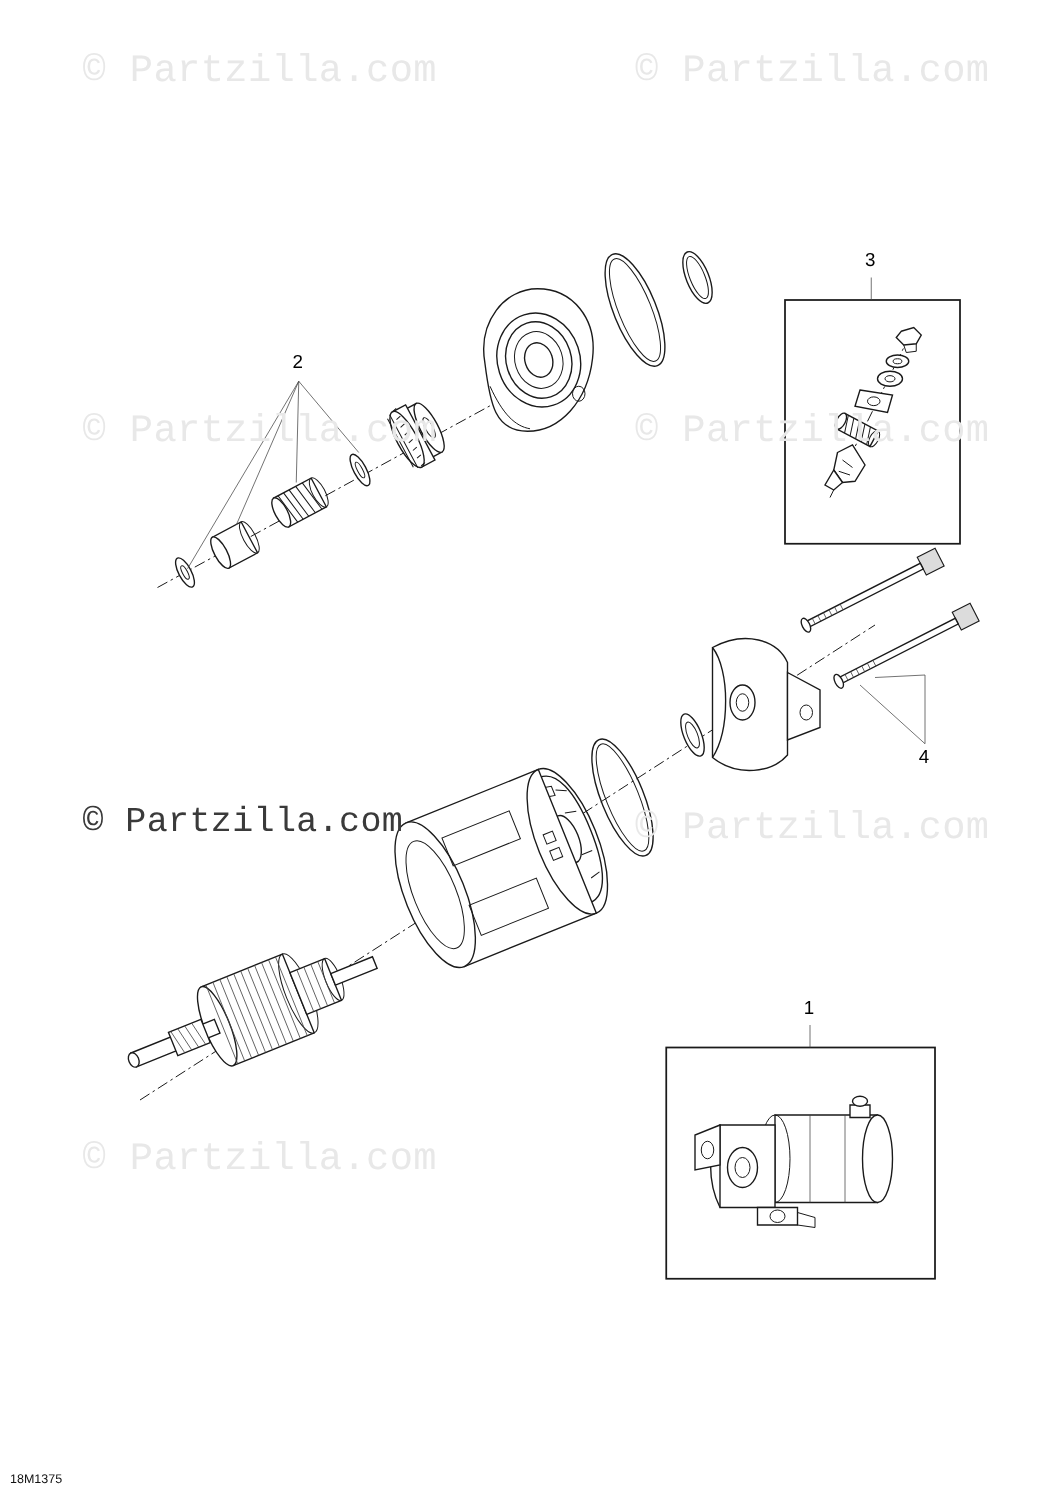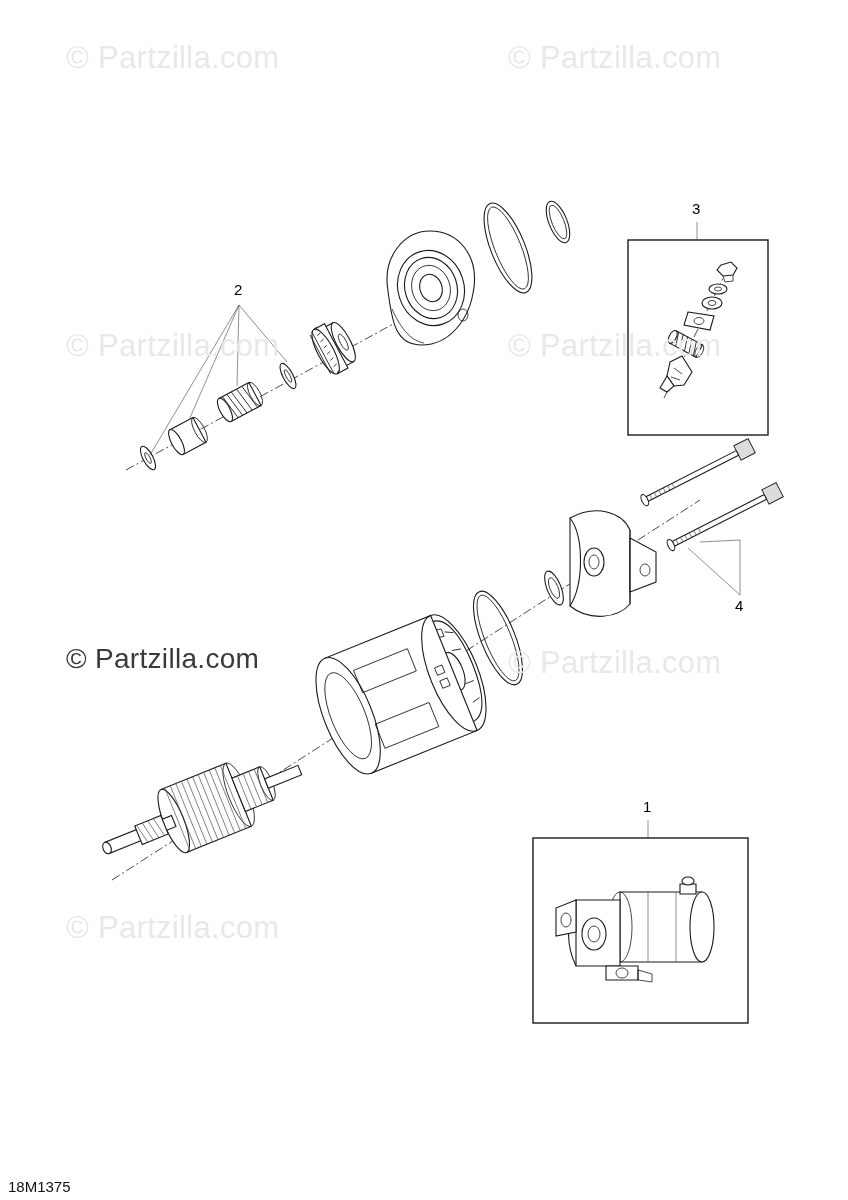"© Partzilla.com" .wm { font-family: Liberation Sans, sans-serif -> Liberation Mono, monospace }
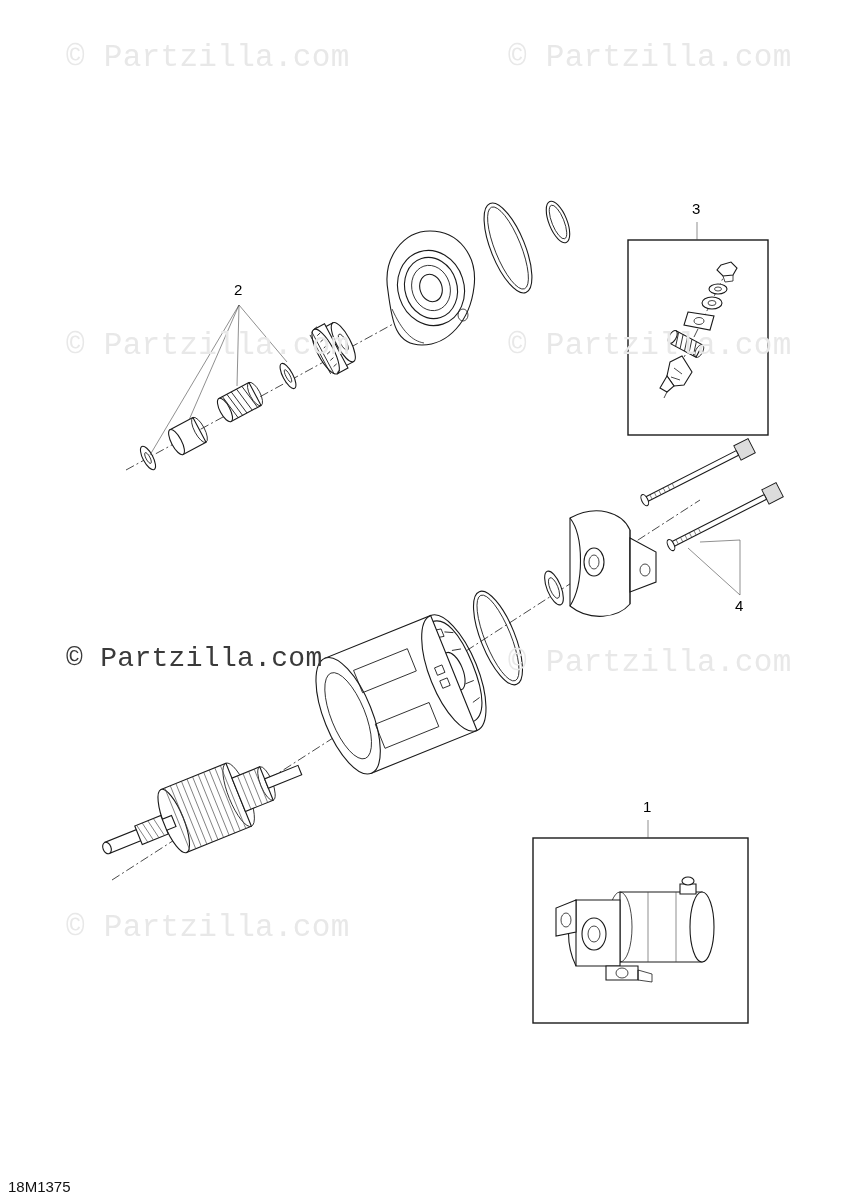"18M1375" .partcode { font-size: 15px -> 10px }
